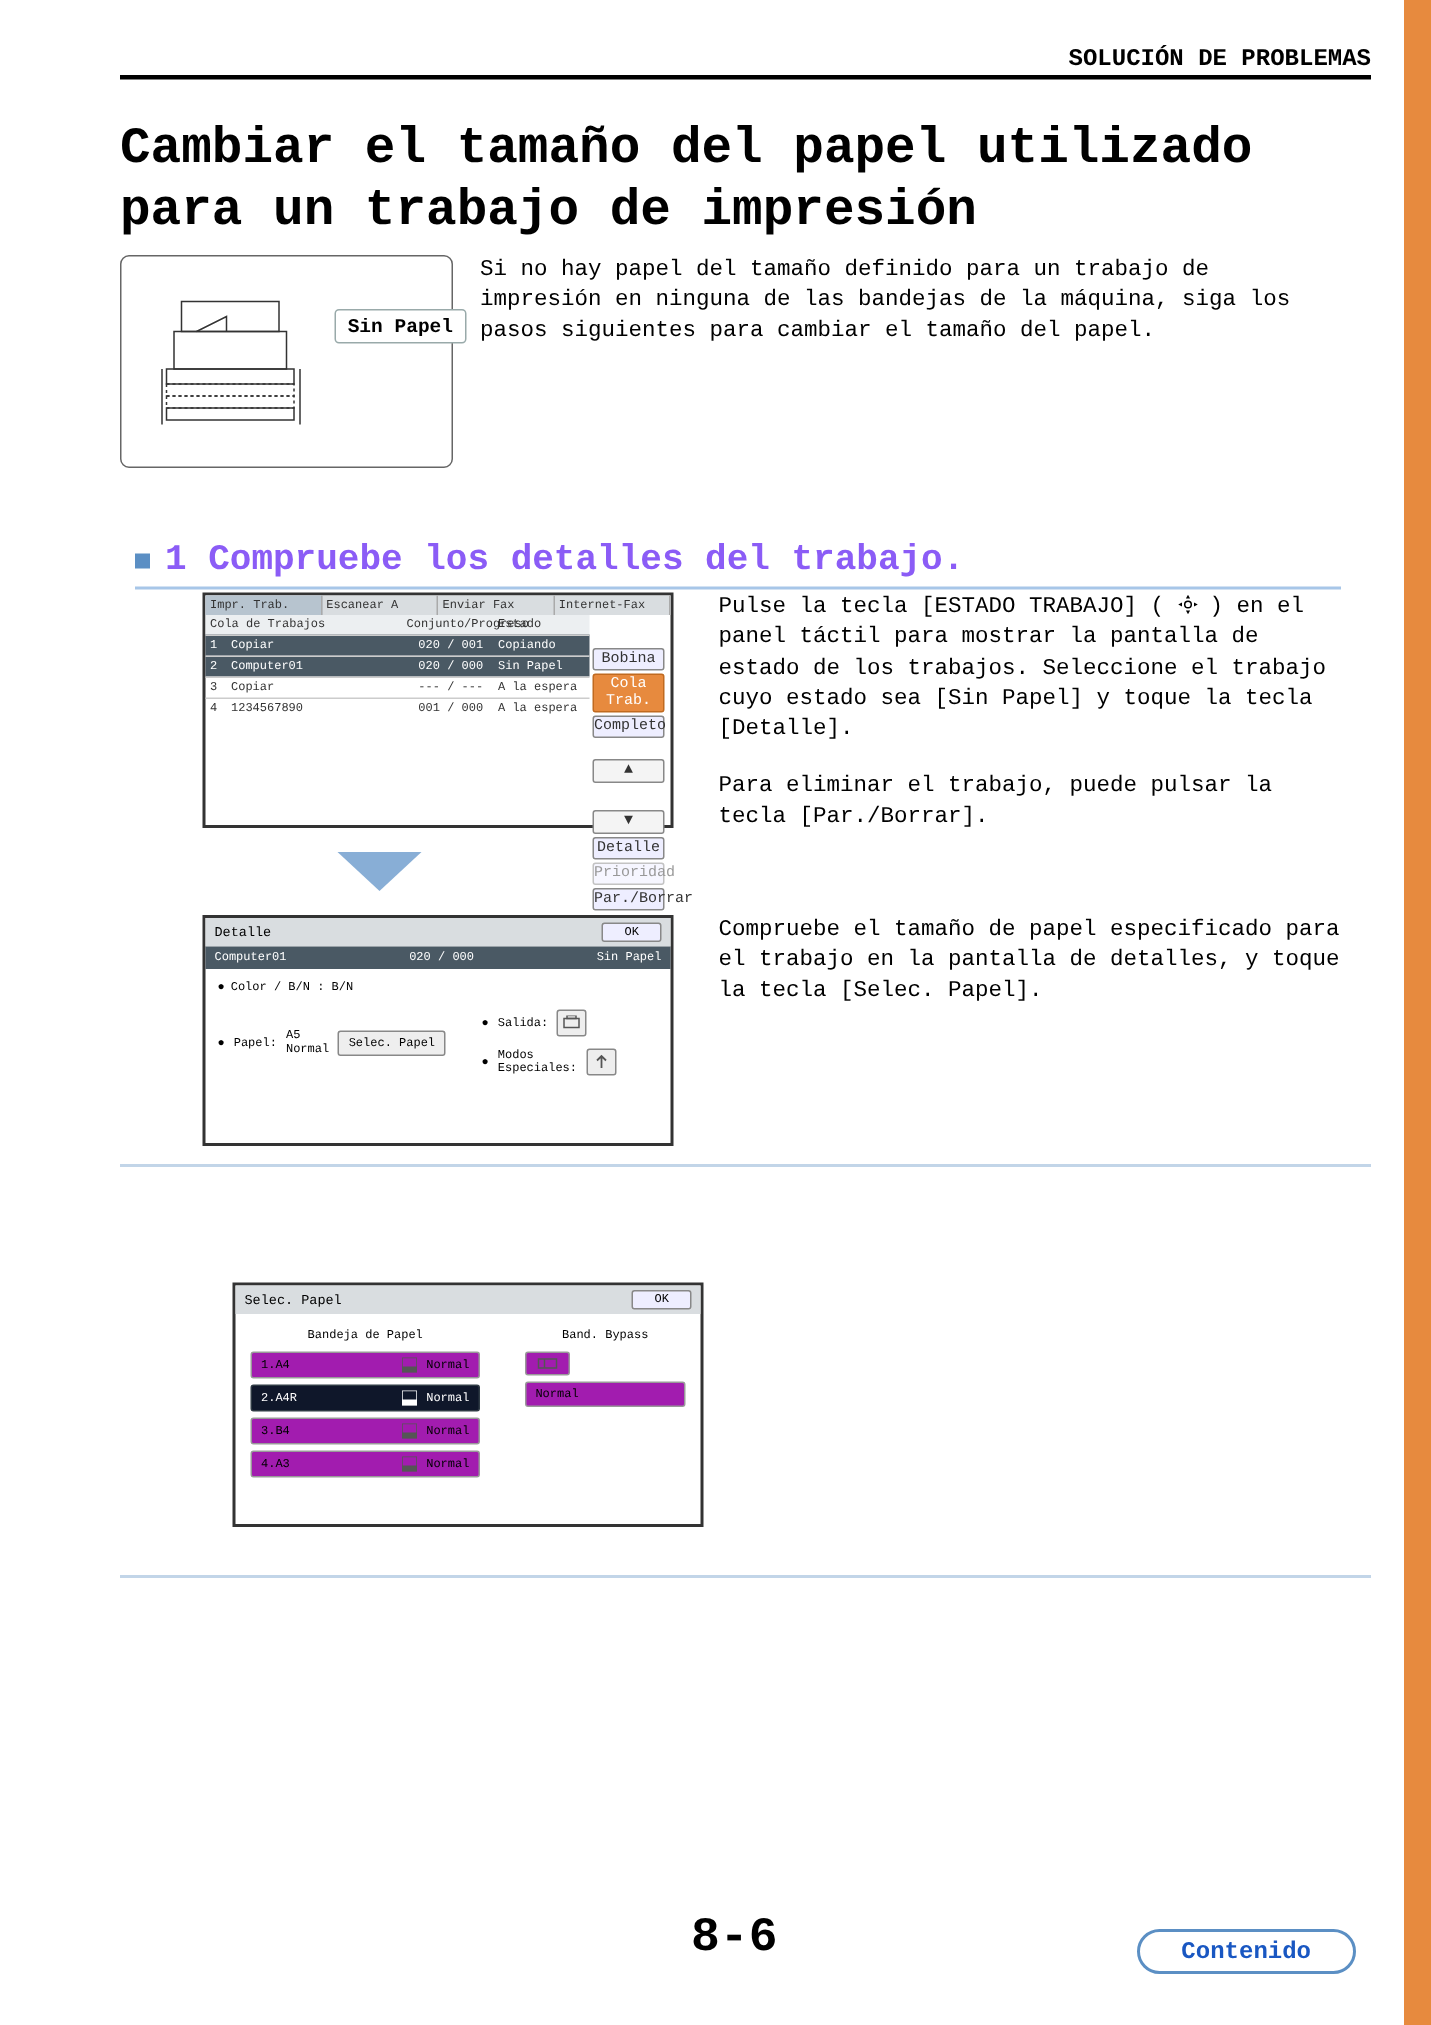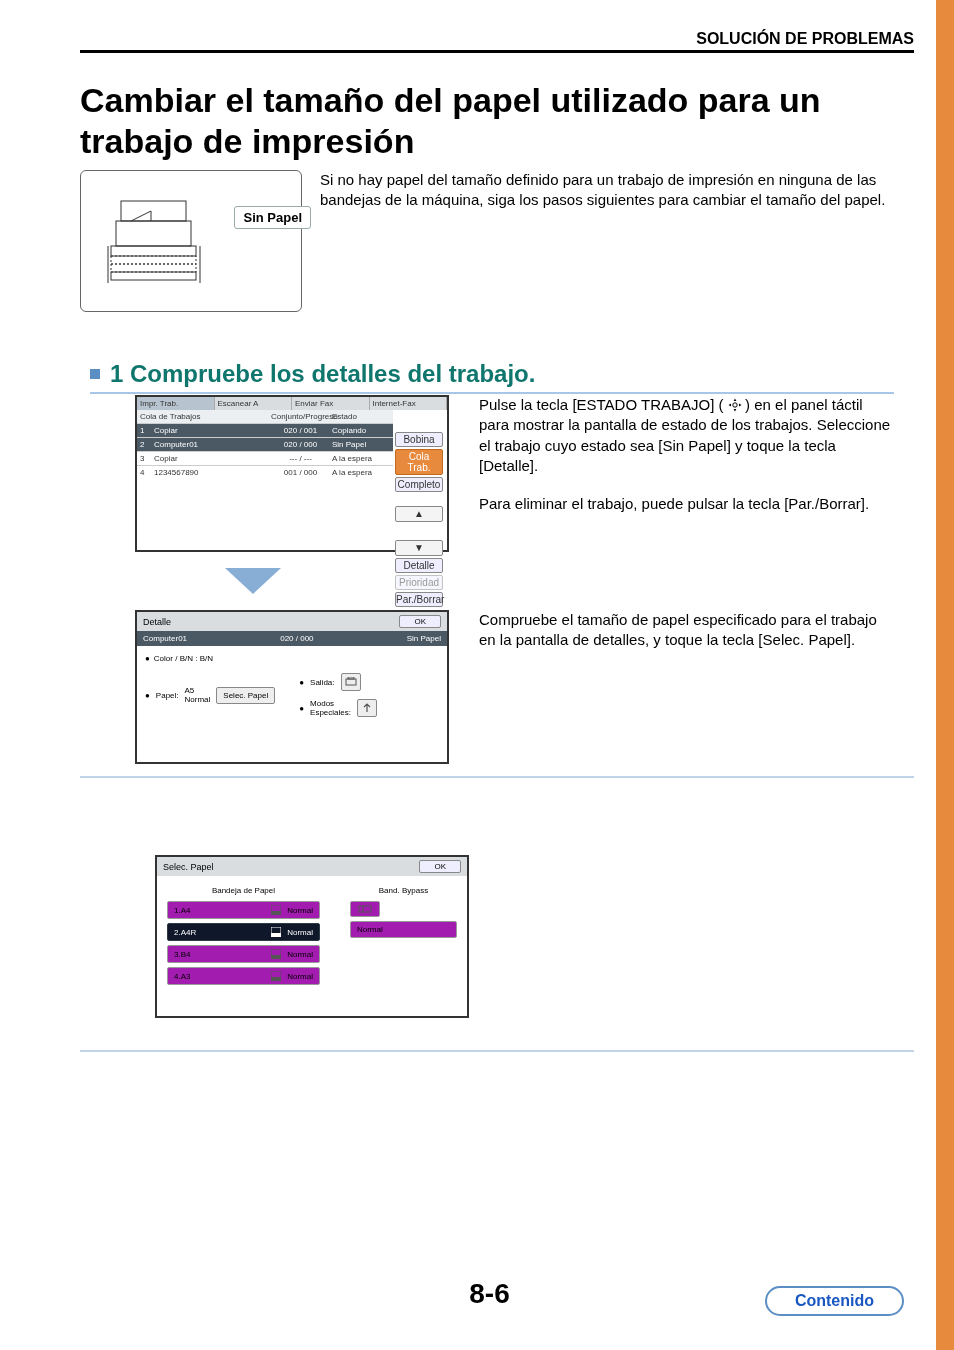"SOLUCIÓN DE PROBLEMAS" .page { font-family: none -> Liberation Mono, monospace }
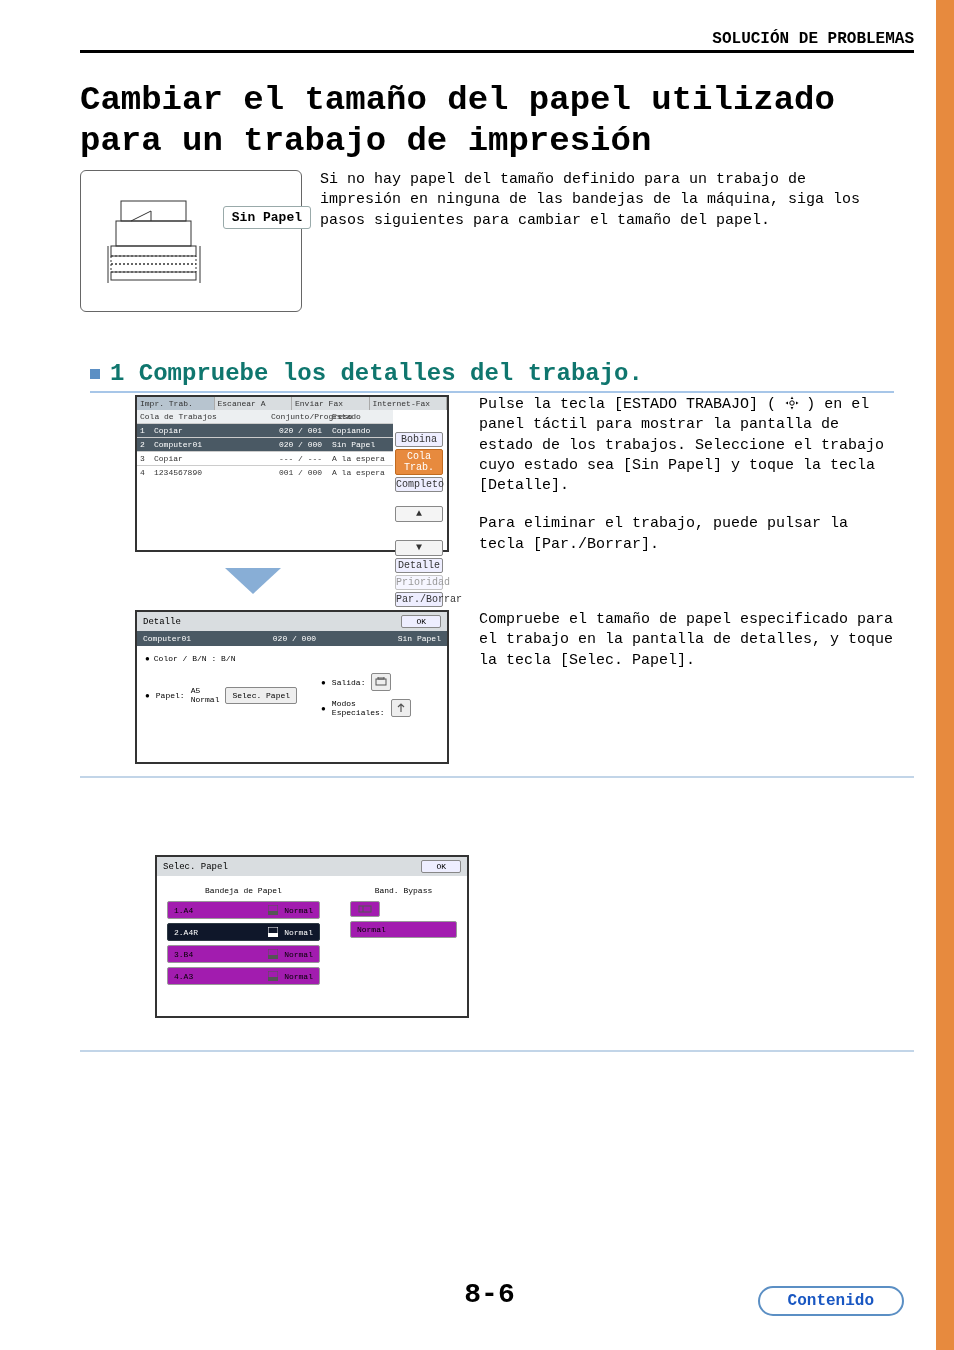"1 Compruebe los detalles del" .step-heading { color: #0f766e -> #8b5cf6 }
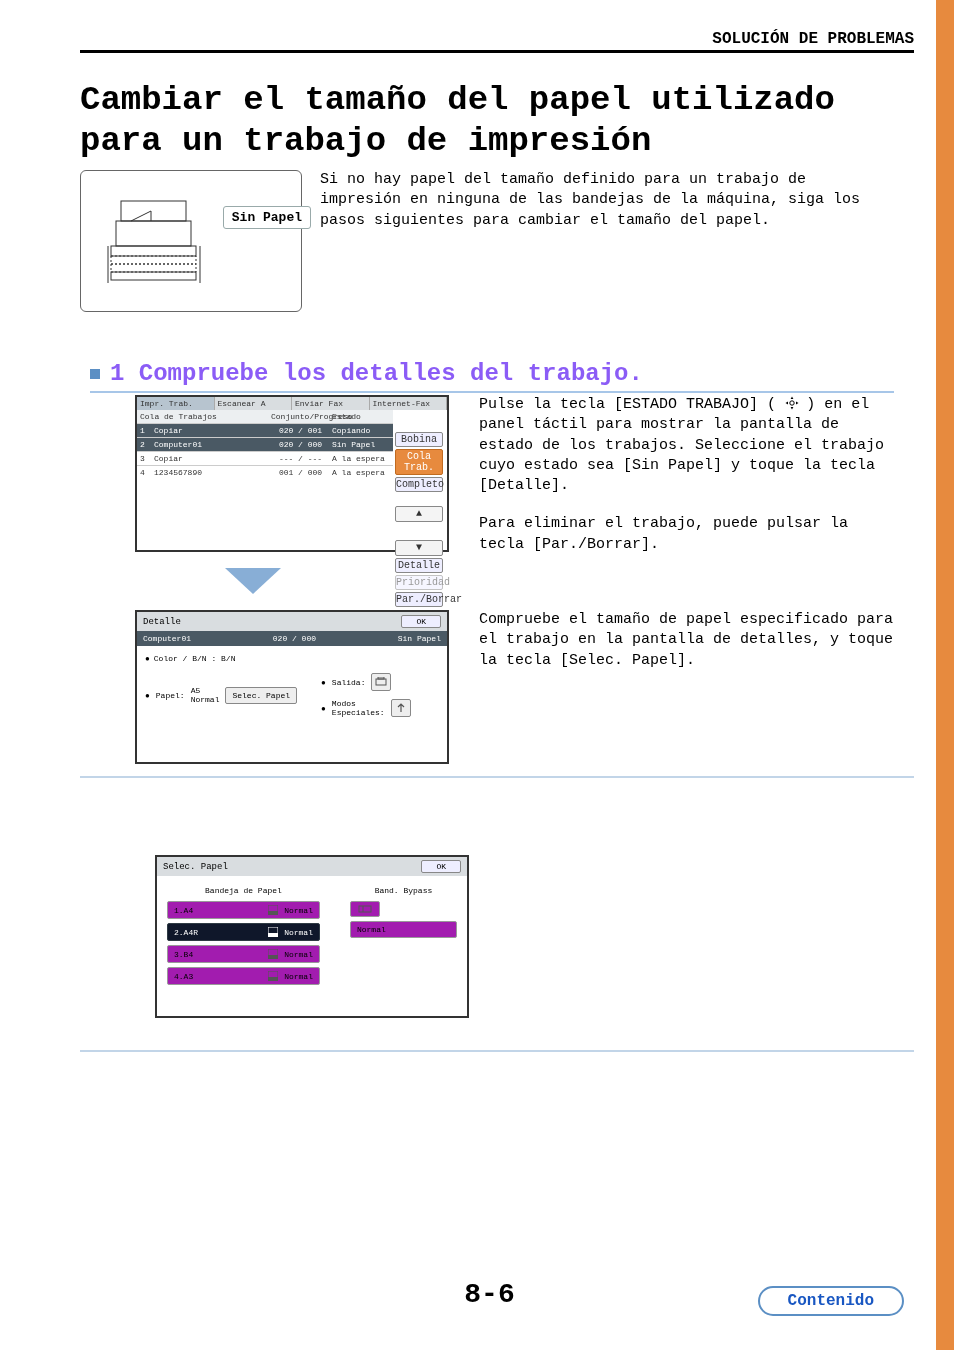"8-6" .page-num { font-size: 28px -> 32px }
